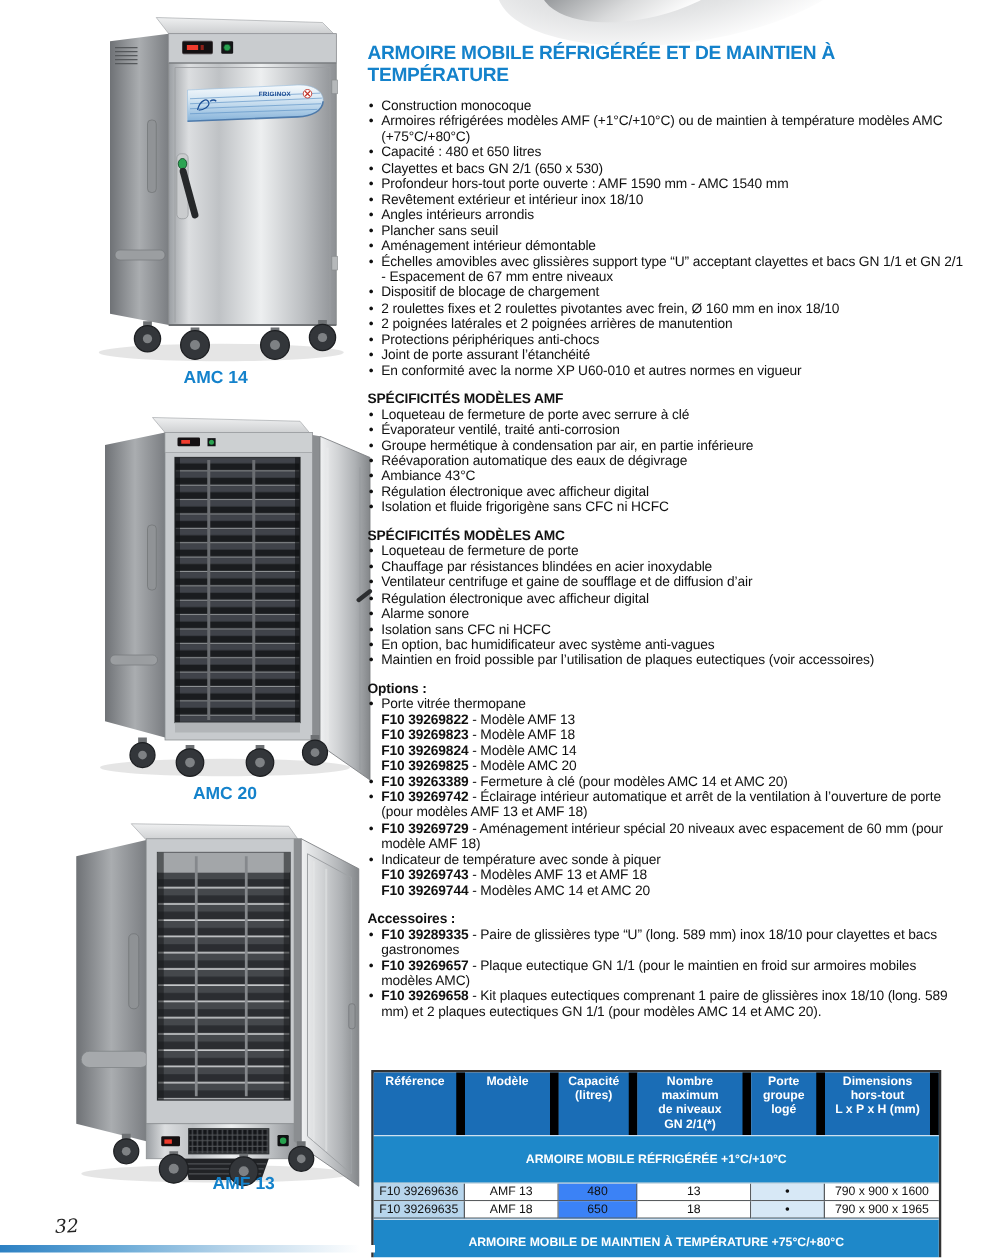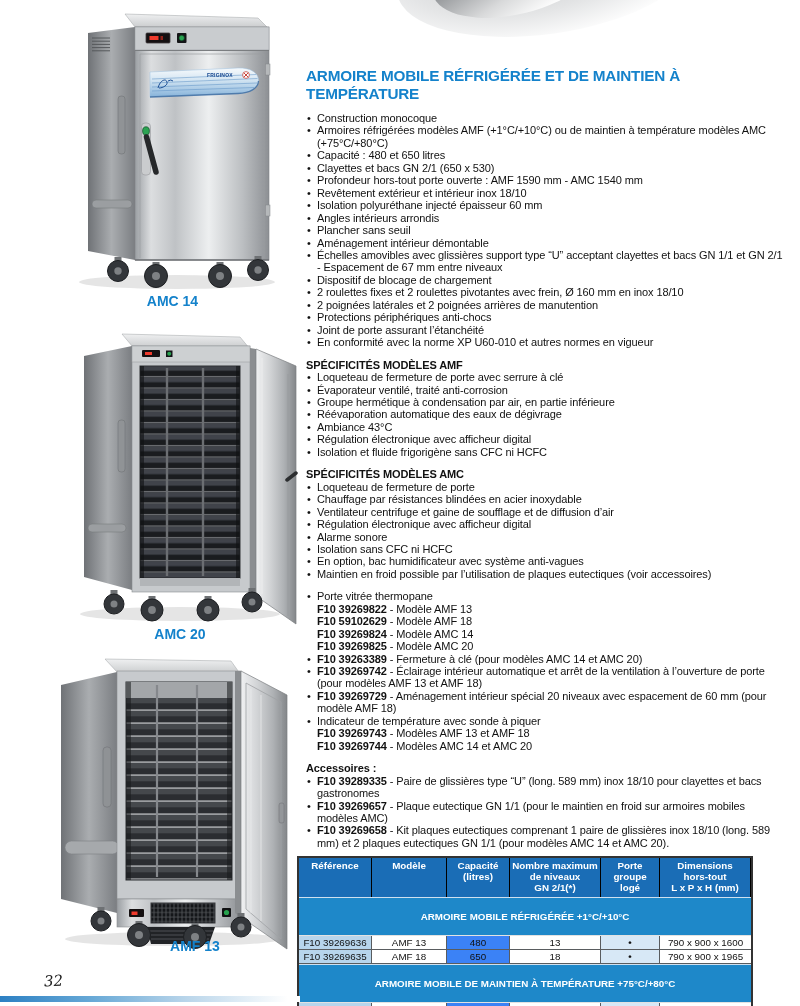"ARMOIRE MOBILE RÉFRIGÉRÉE ET DE" .col { left: 306px -> 294px; margin-top: 33px -> none }
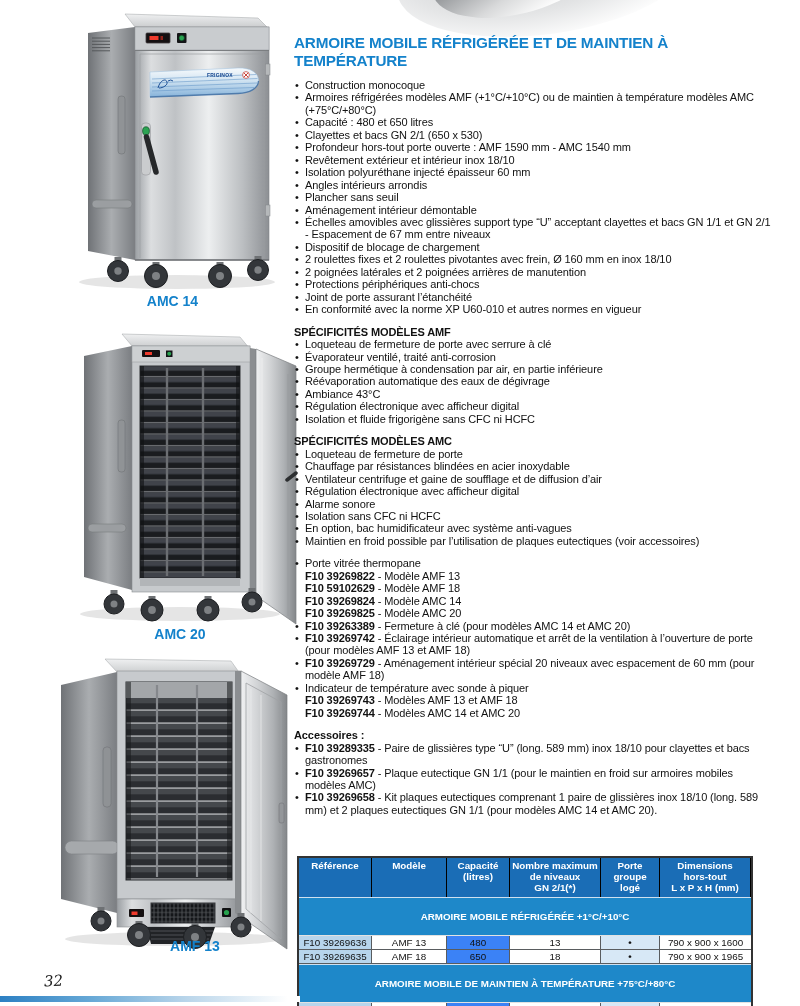"Isolation polyuréthane injecté épaisseur" div.li { html: <div>Isolation polyuréthane injecté épaisseur 60 mm</div> -> none }
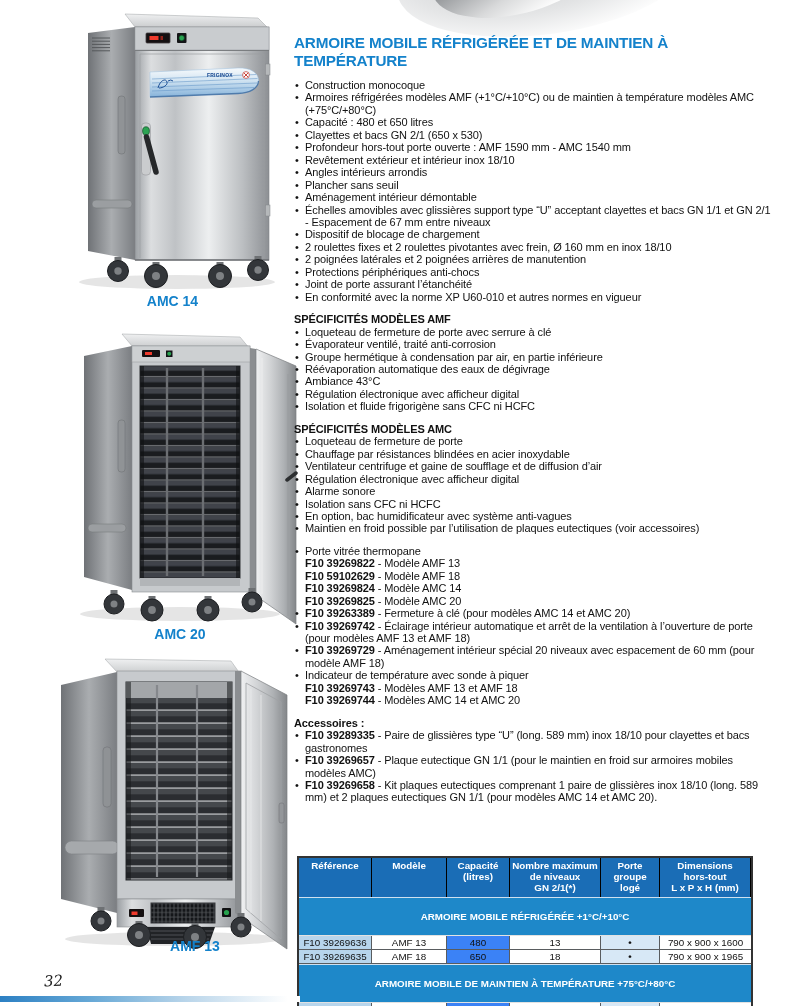"Options :" div.sechead { html: none -> <div>Options :</div> }
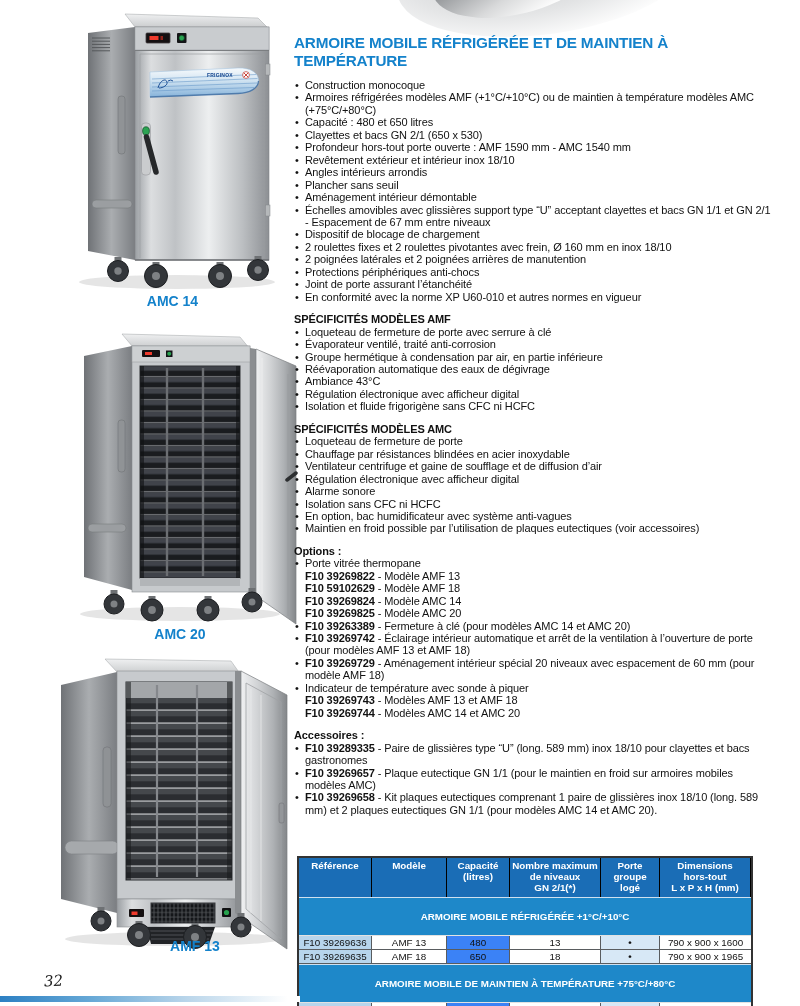"F10 59102629" span.code { text: 59102629 -> 39269823 }
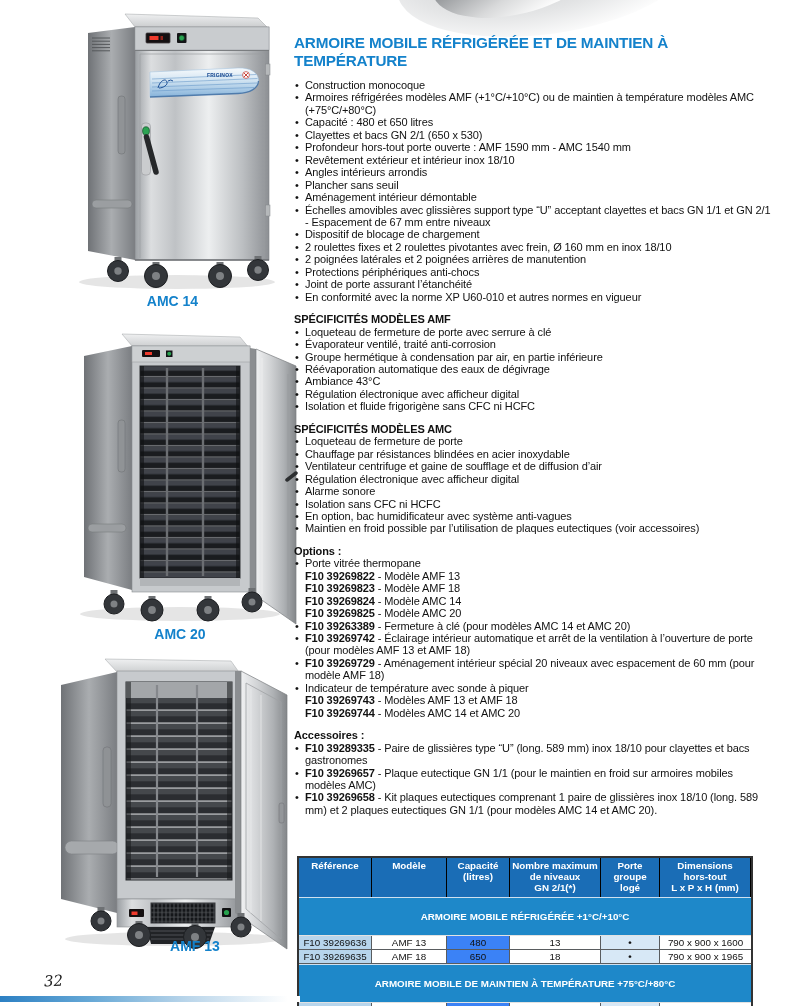"Référence" .spec th { border-right: 1px solid #000000 -> 7px solid #000000 }
